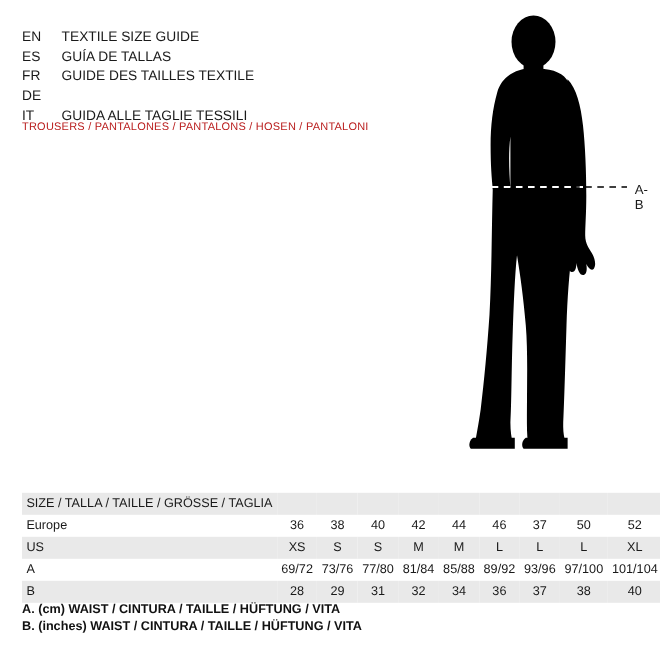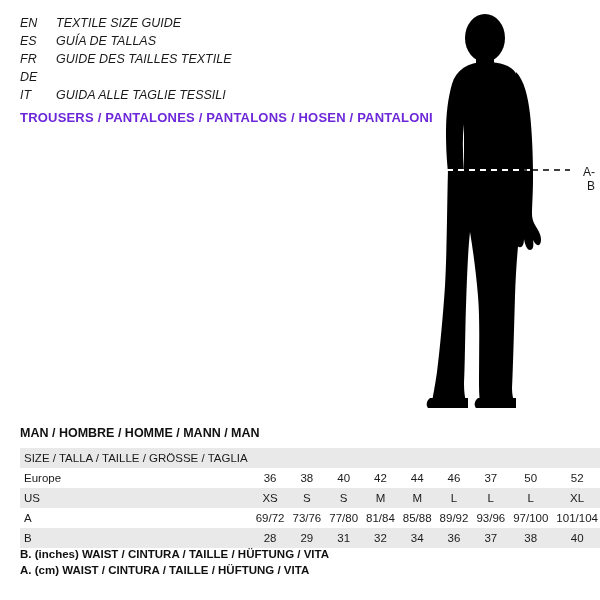"EN" .lang-block { font-style: italic -> none; top: 14px -> 24px }
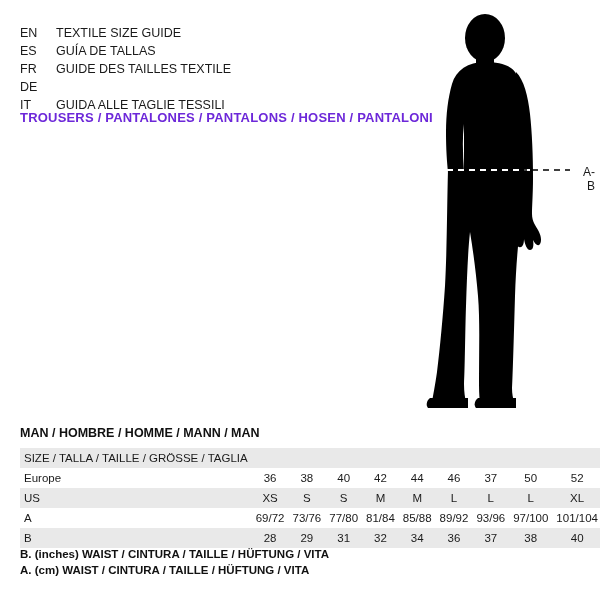"TROUSERS / PANTALONES / PANTALONS" .section-title { color: #6d28d9 -> #b91c1c; font-size: 13px -> 10px; font-weight: bold -> normal }
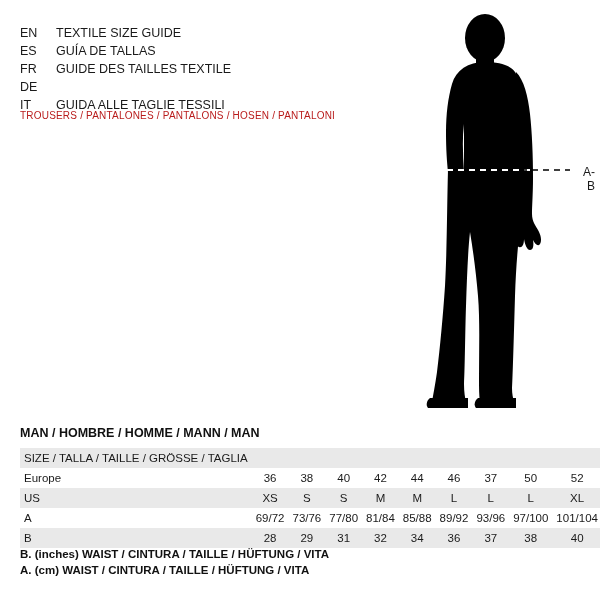"A-B" .ab-label { text-align: right -> none }
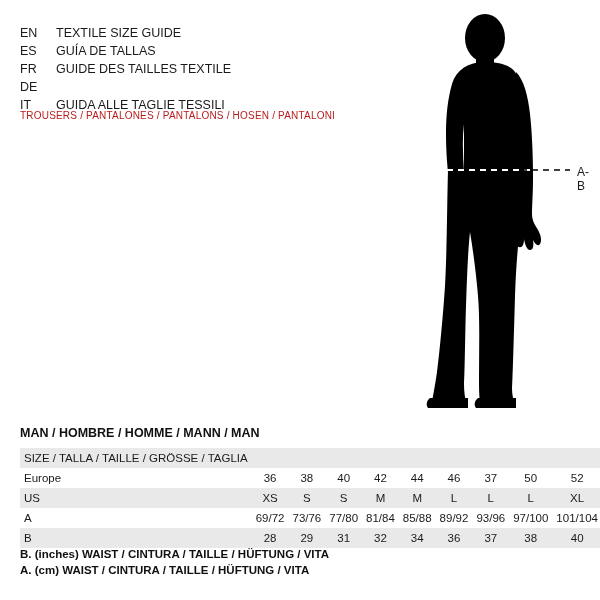"MAN / HOMBRE / HOMME" div.table-title { html: <div>MAN / HOMBRE / HOMME / MANN / MAN</div> -> none }
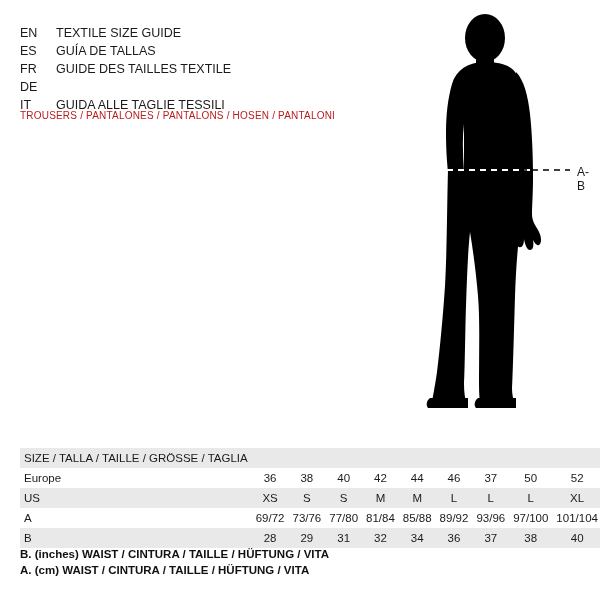"B. (inches) WAIST / CINTURA" div.footnote-line { order: before "A. (cm) WAIST / CINTURA" -> after "A. (cm) WAIST / CINTURA" }
